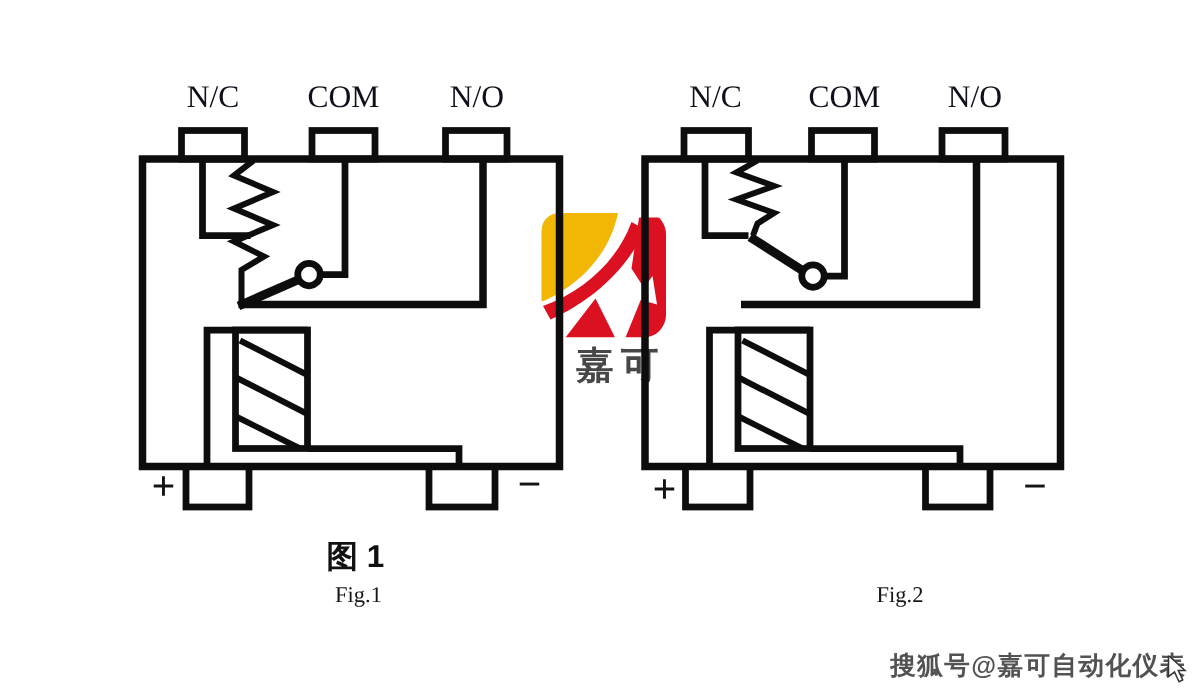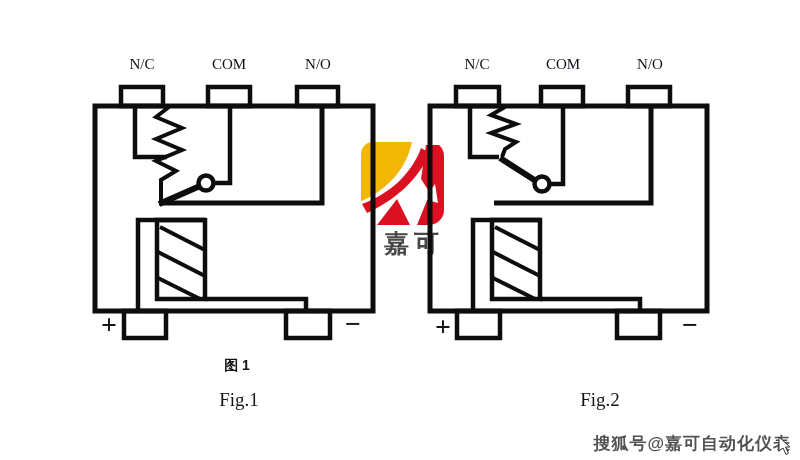"N/C" .lbl { font-size: 15px -> 21px }
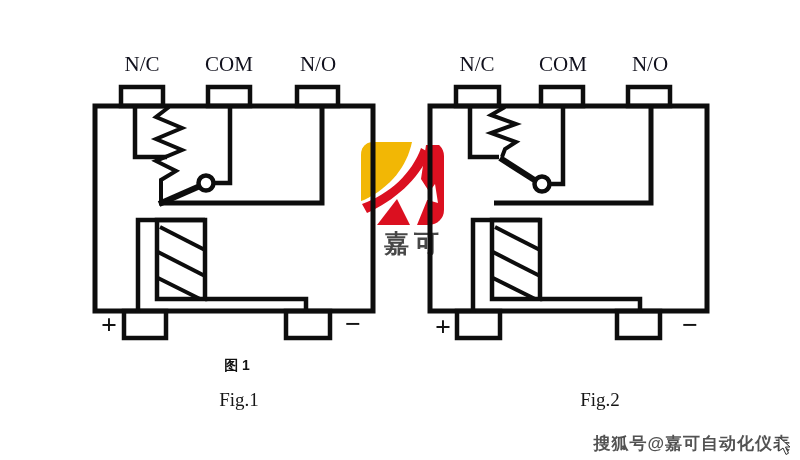"图 1" .cap-zh { font-size: 14px -> 21px }
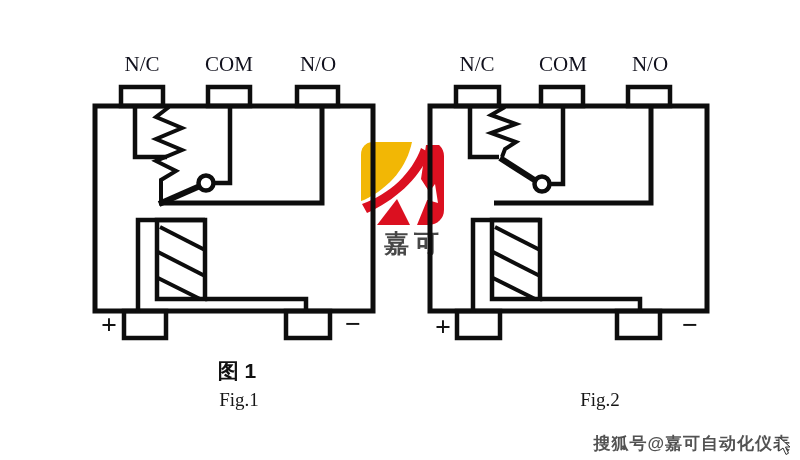"Fig.1" .cap-en { font-size: 19px -> 15px }
